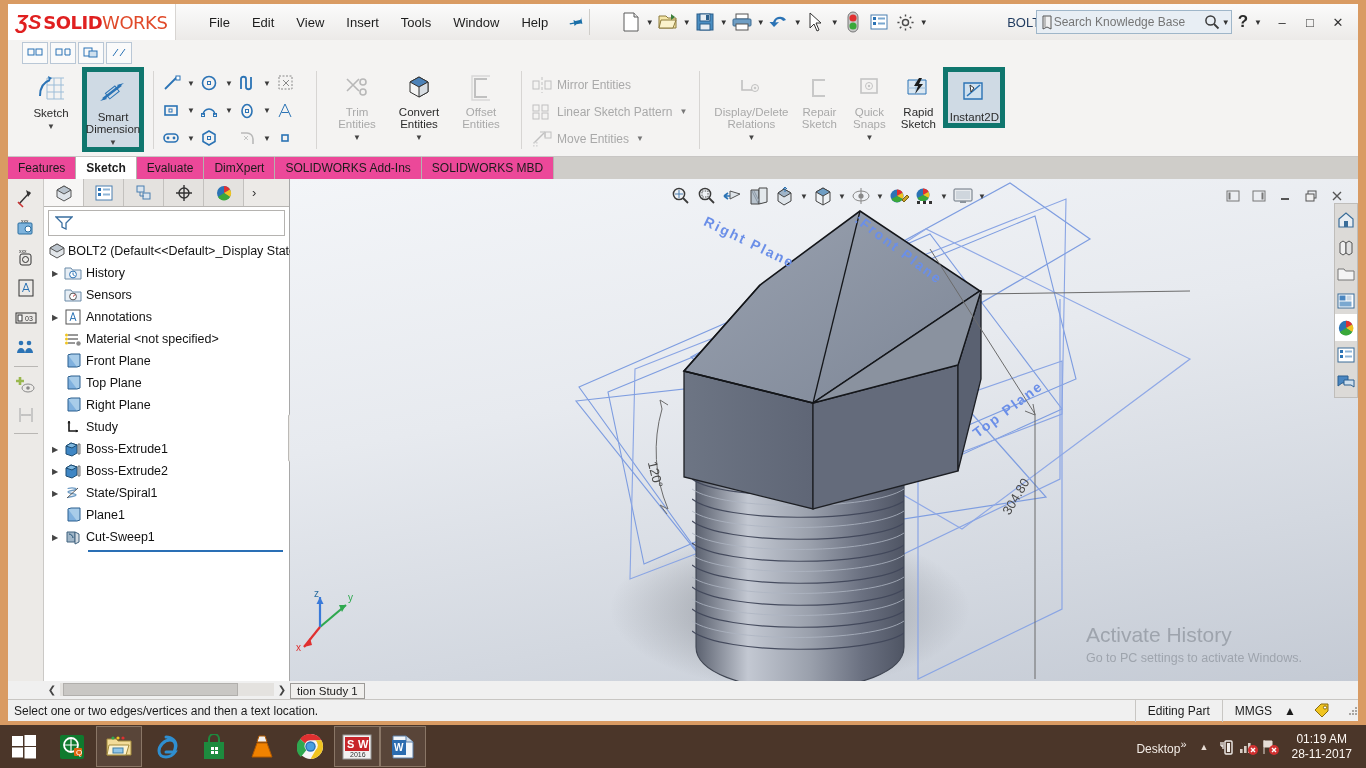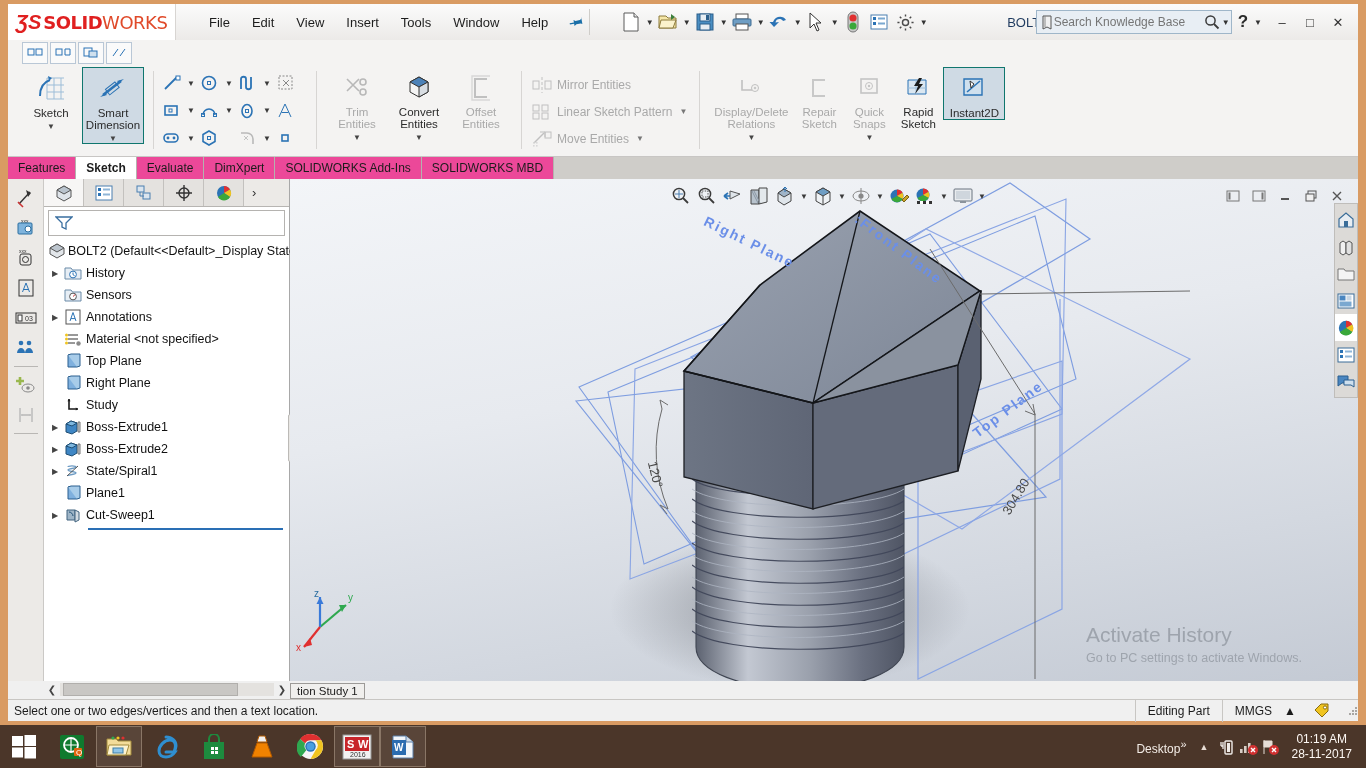"Smart" .bigbtn.sel { border: 1px solid #0f766e -> 5px solid #0f766e }
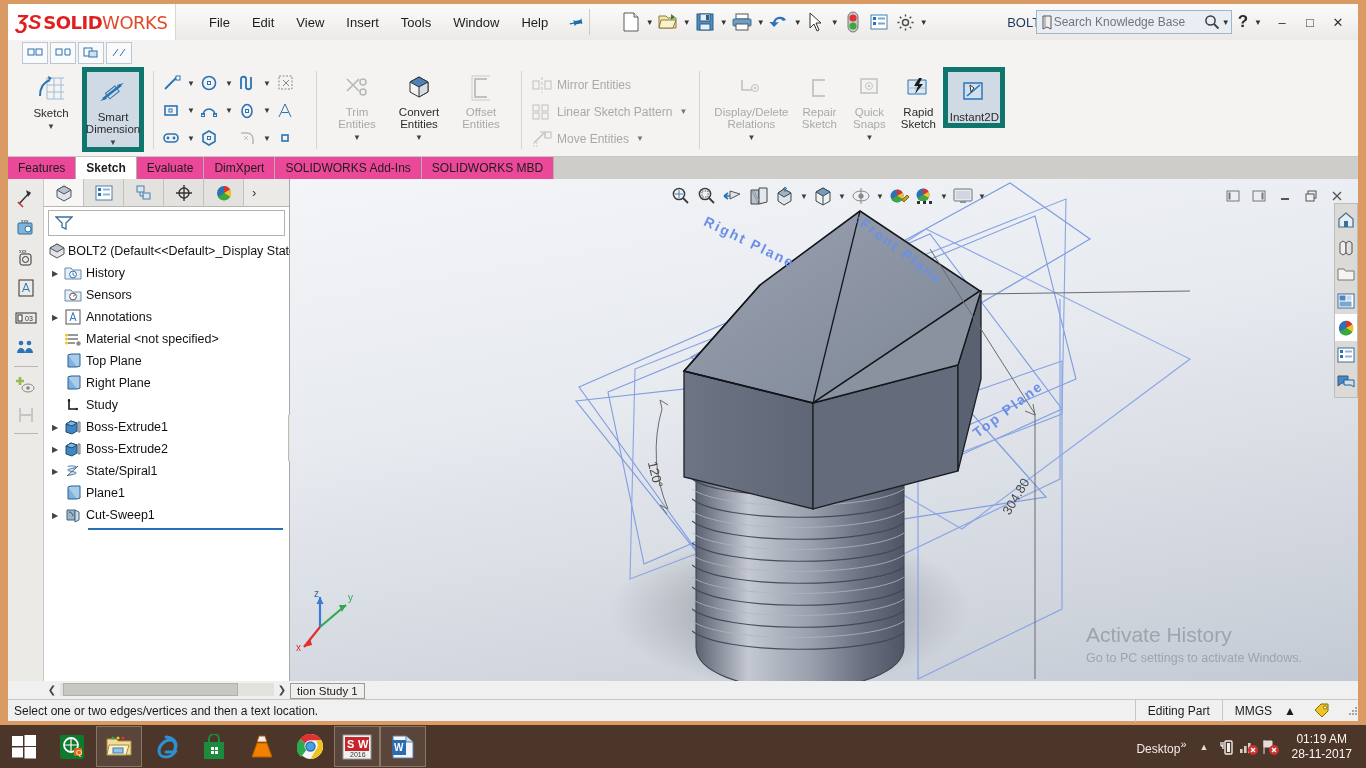"Front Plane" div.trow { html: none -> <div> <span></span> <span> <svg> <path></path> <path></path> </svg> </span> <span>Front Plane</span> </div> }
